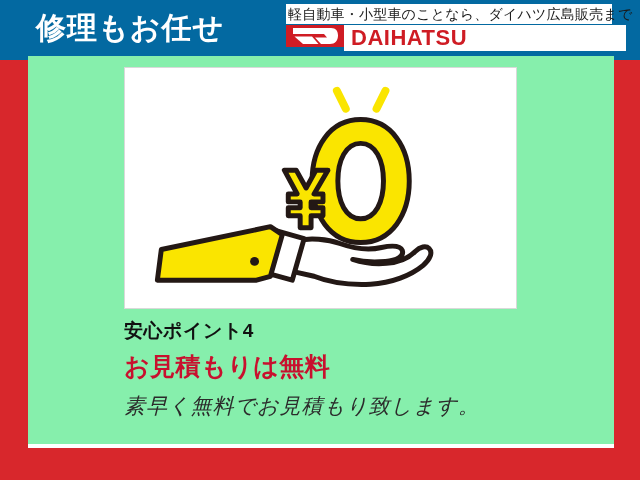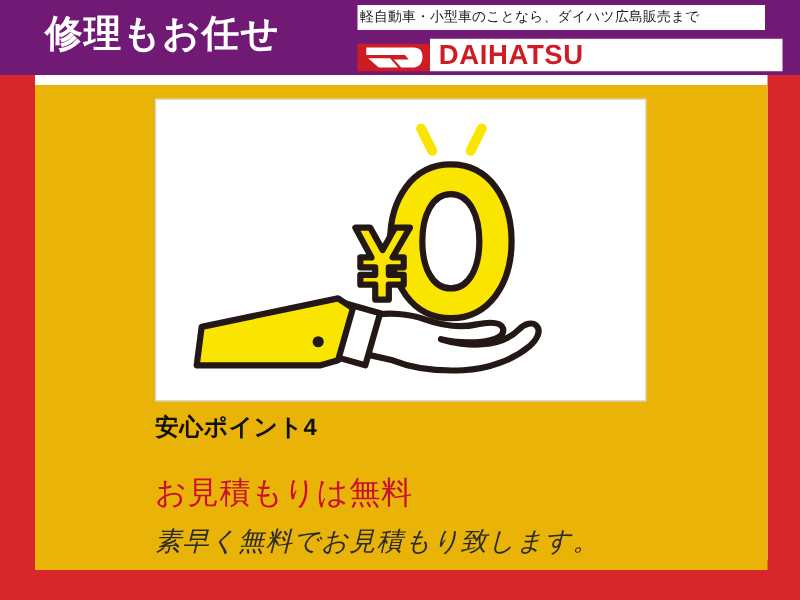"修理もお任せ" #header { background: #701a75 -> #0369a1 }
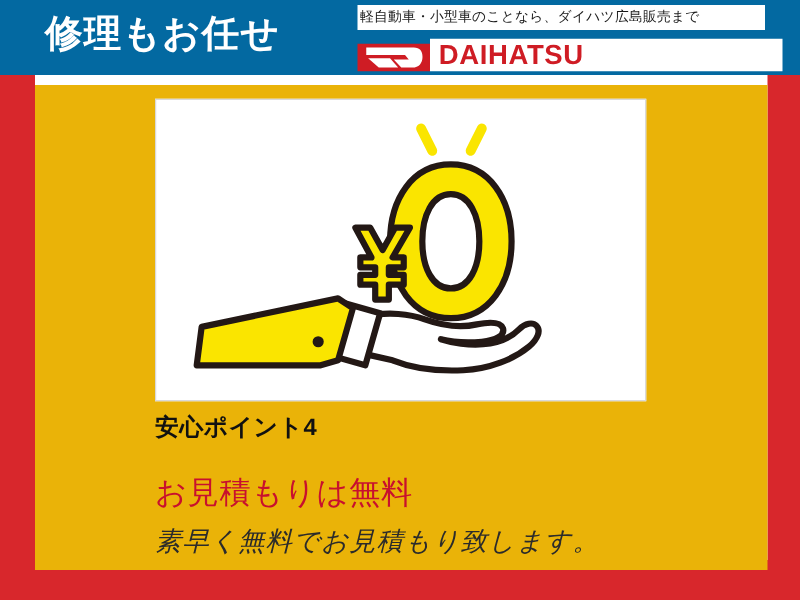"軽自動車・小型車のことなら、ダイハツ広島販売まで" #brand-tagline { font-size: 11px -> 14px }
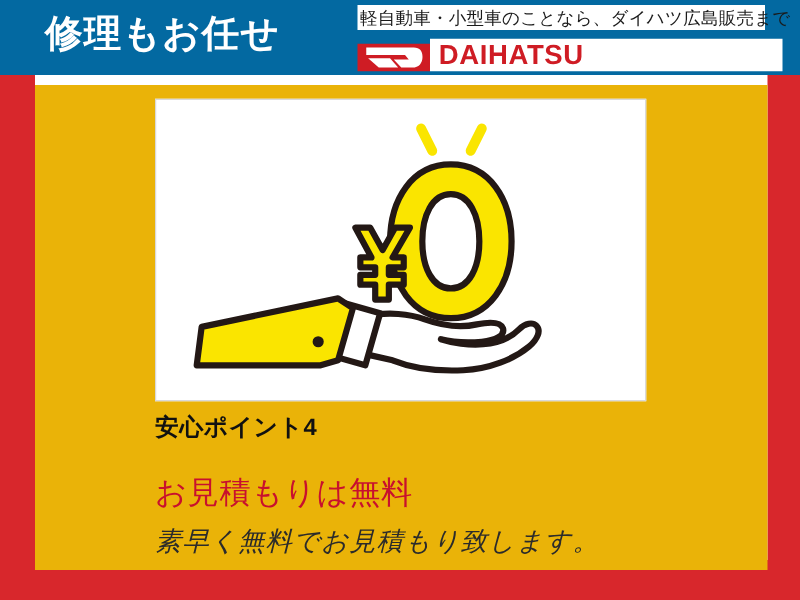"DAIHATSU" #brand-logo-row { align-items: flex-end -> flex-start }
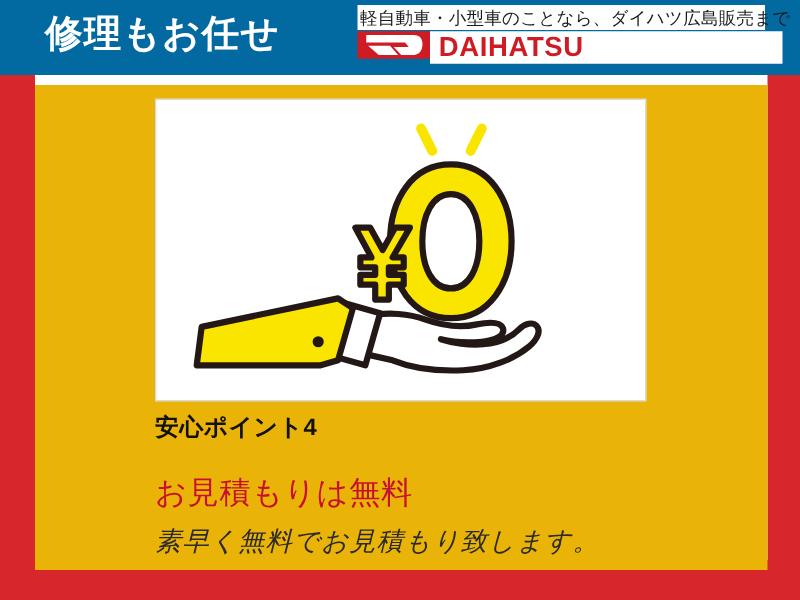"安心ポイント4" #content { background: #eab308 -> #86efac; top: 68px -> 56px }
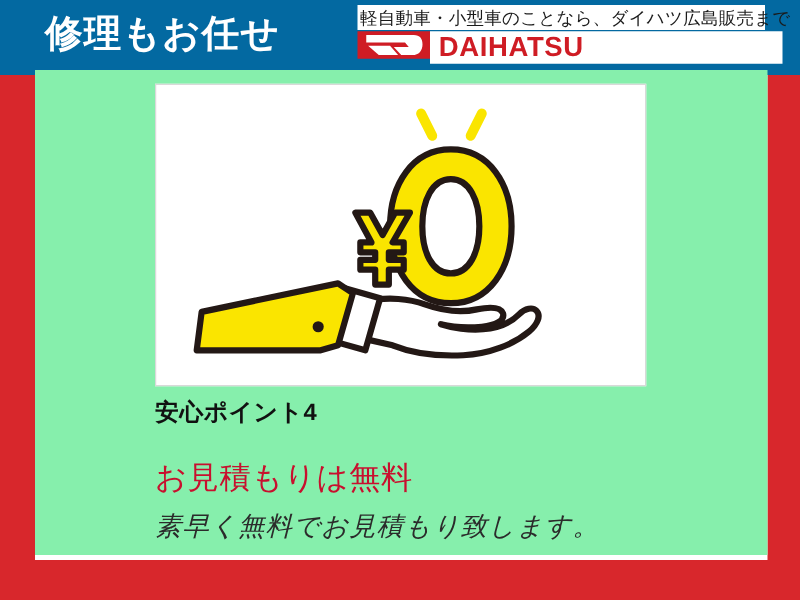"お見積もりは無料" #headline { font-weight: normal -> bold; margin-top: 20px -> 4px }
